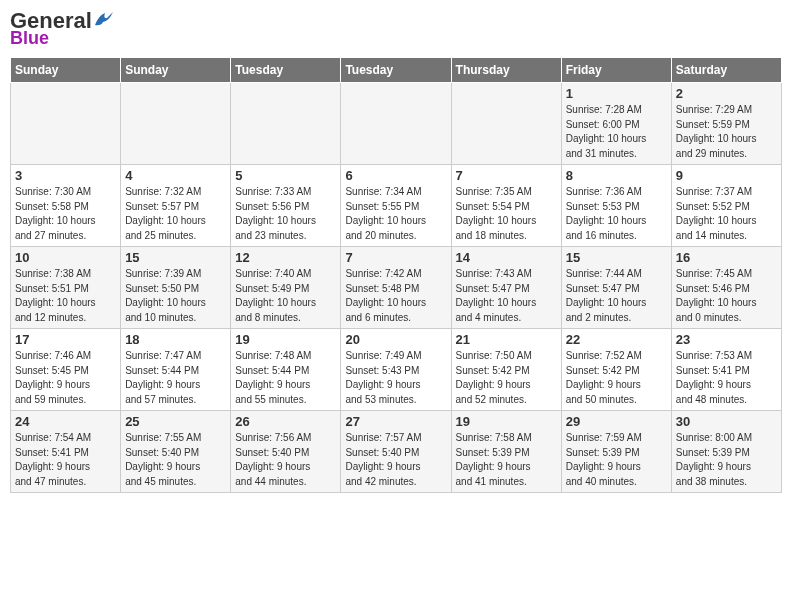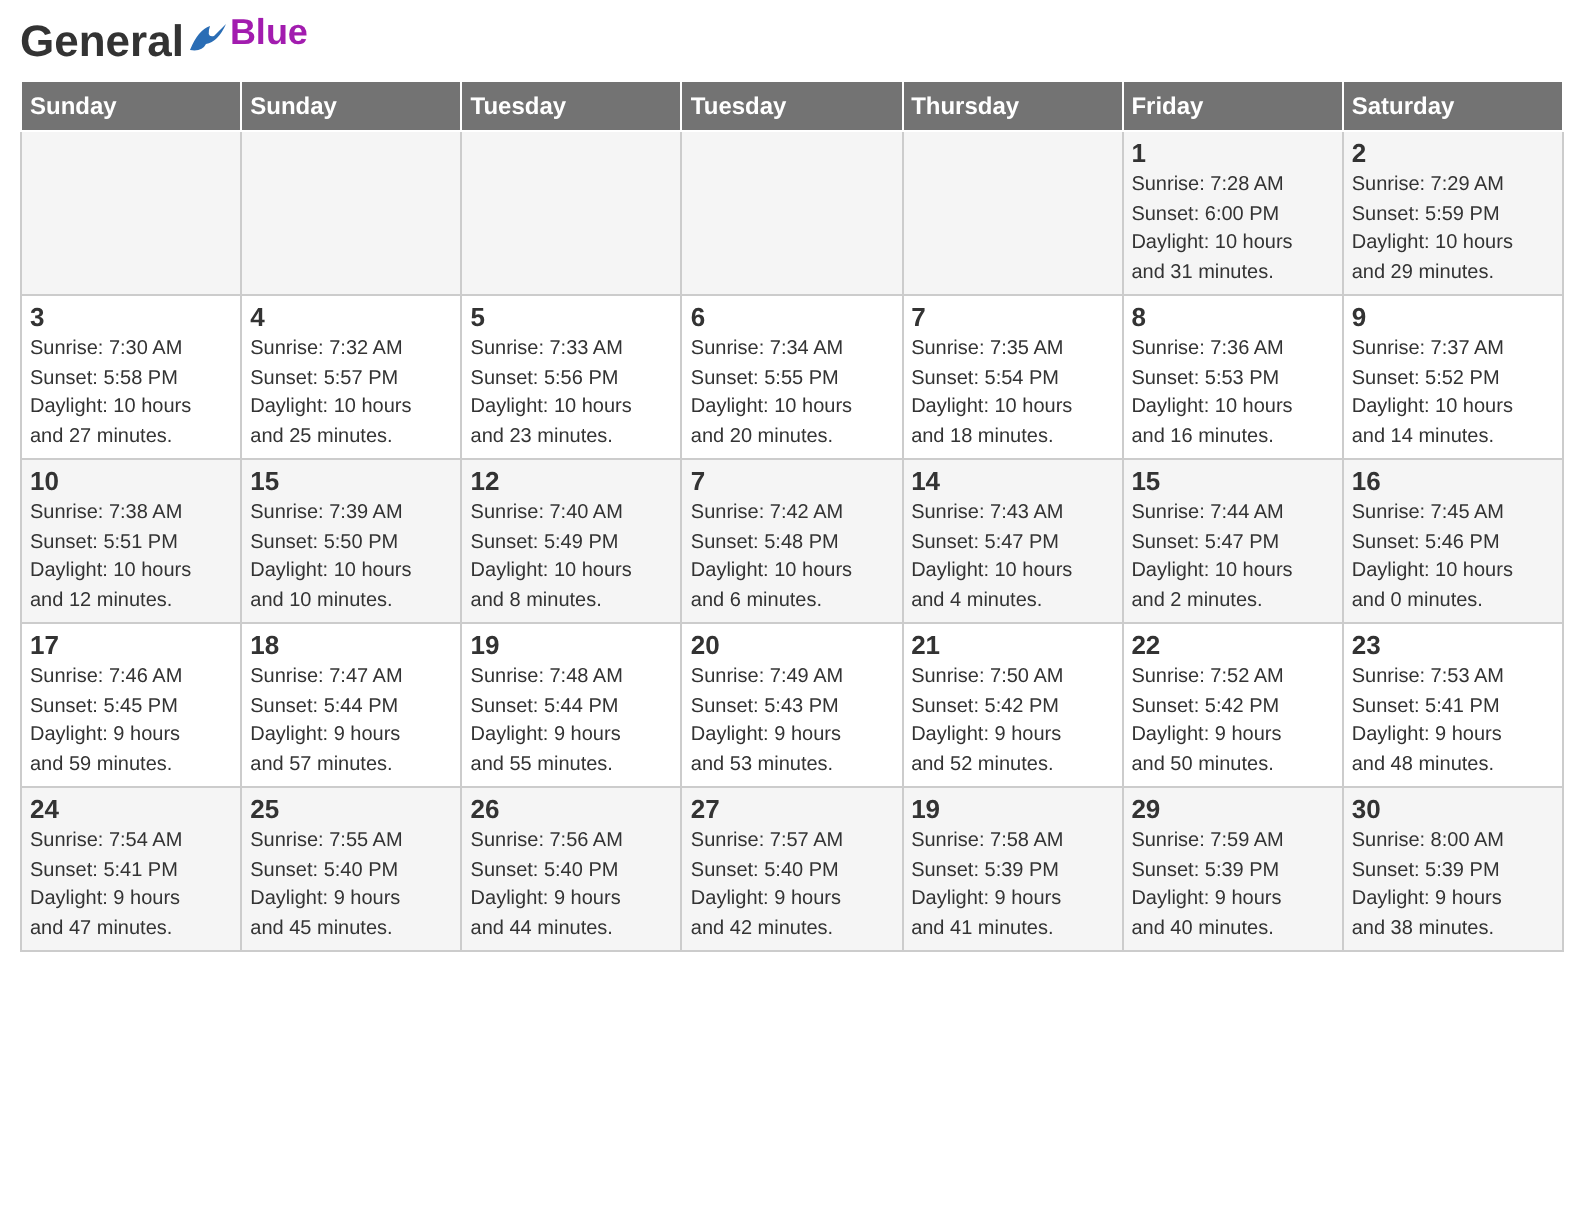"General" .logo { flex-direction: row -> column }
